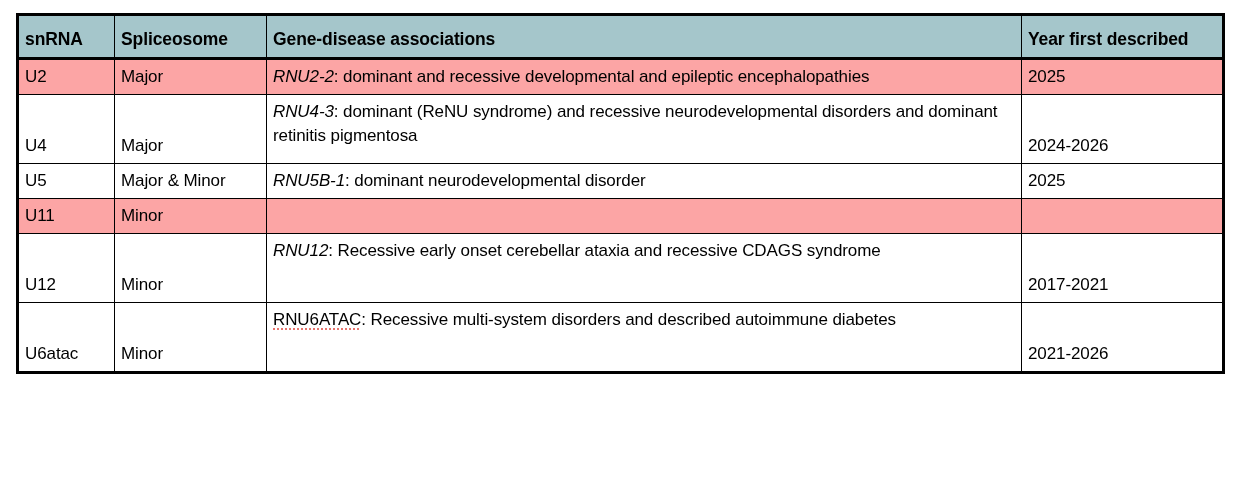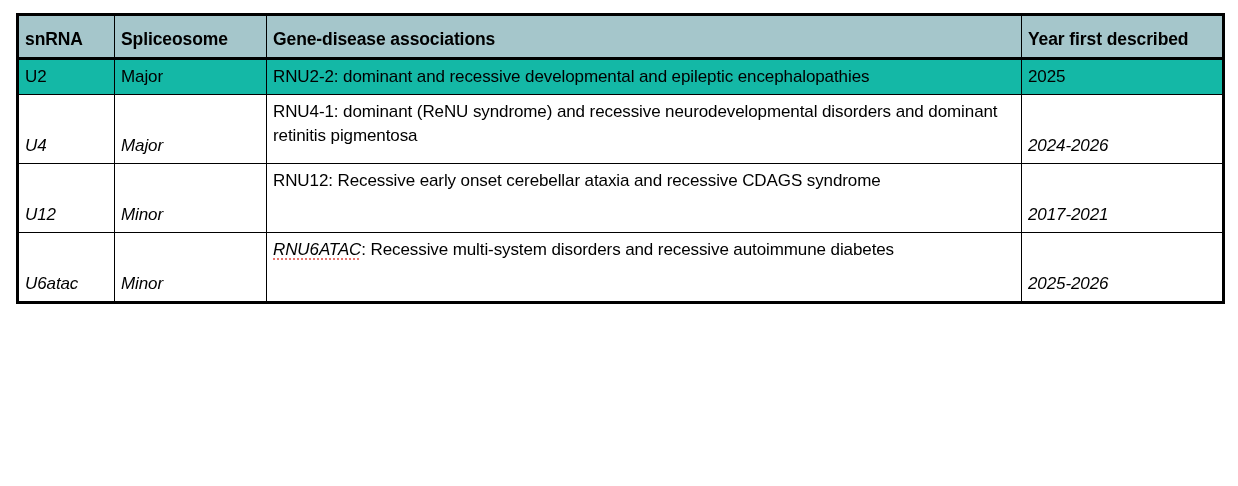"U2" tbody tr.shaded td { background: #14b8a6 -> #fca5a5 }
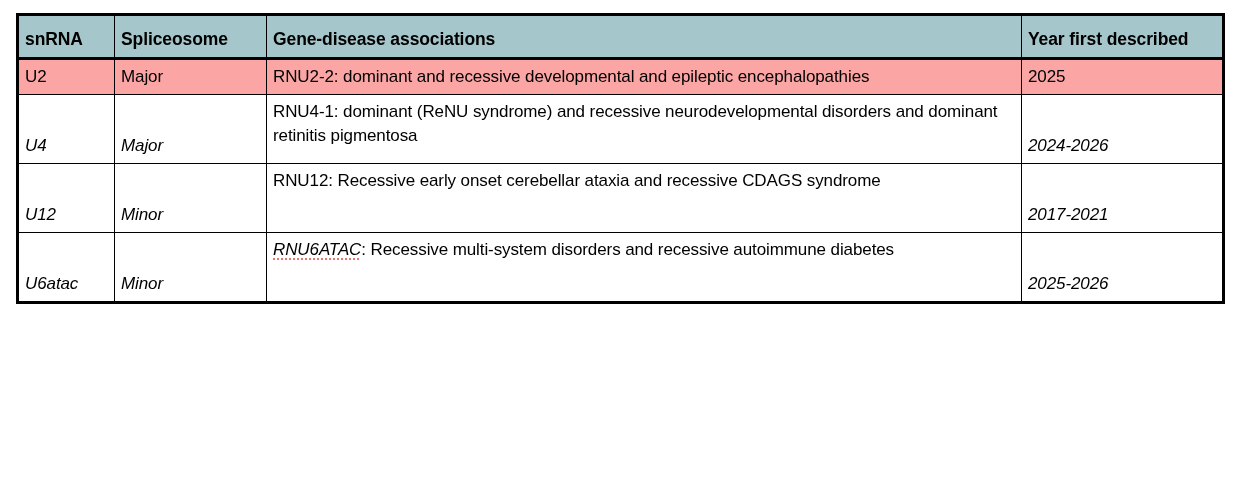"RNU2-2" .gene { font-style: none -> italic }
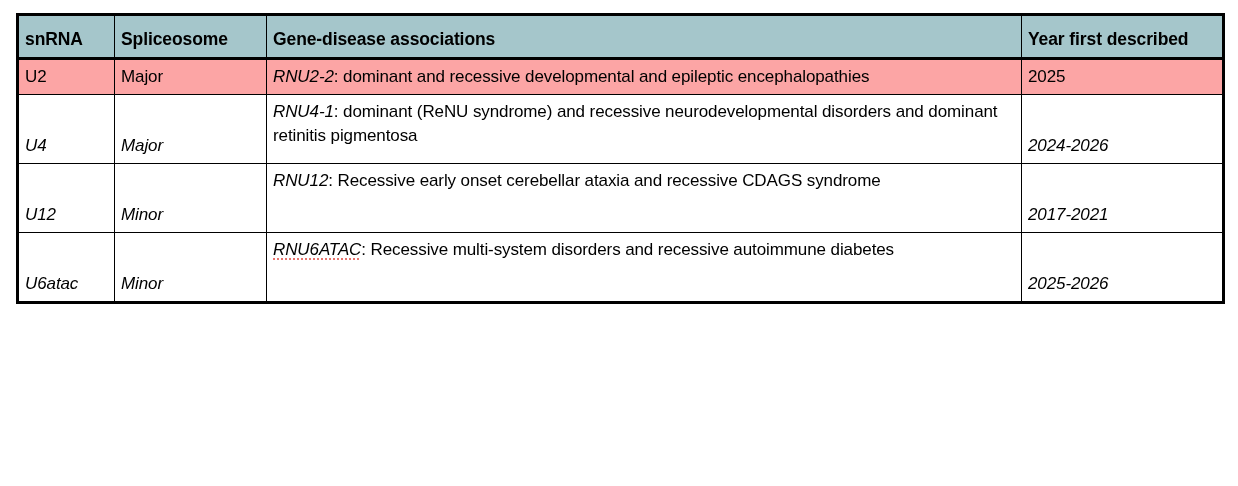"RNU4-1" span.gene { text: RNU4-1 -> RNU4-3 }
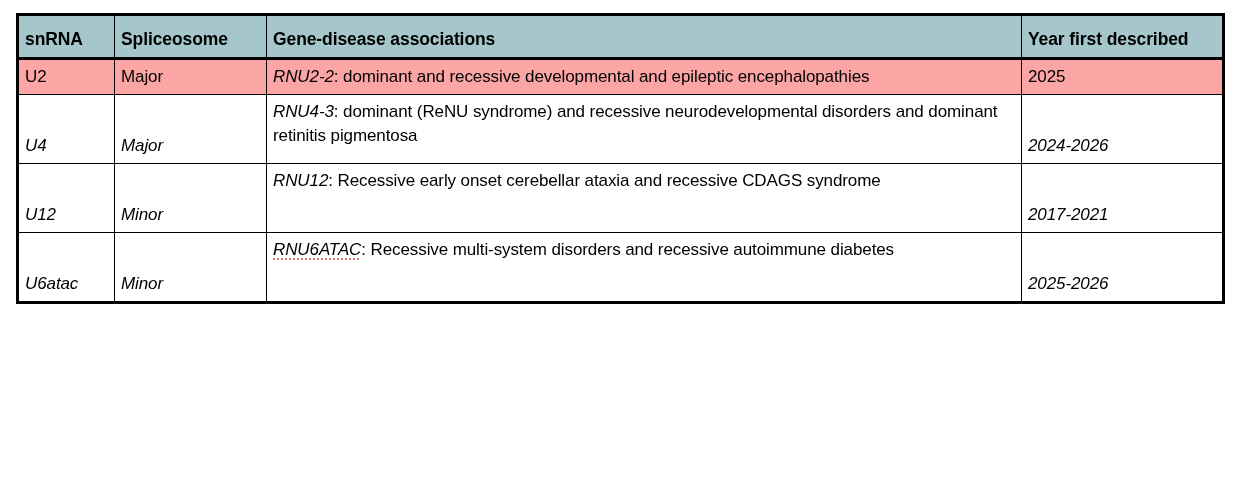"U4" tbody tr.tall td.align-bottom { font-style: italic -> none }
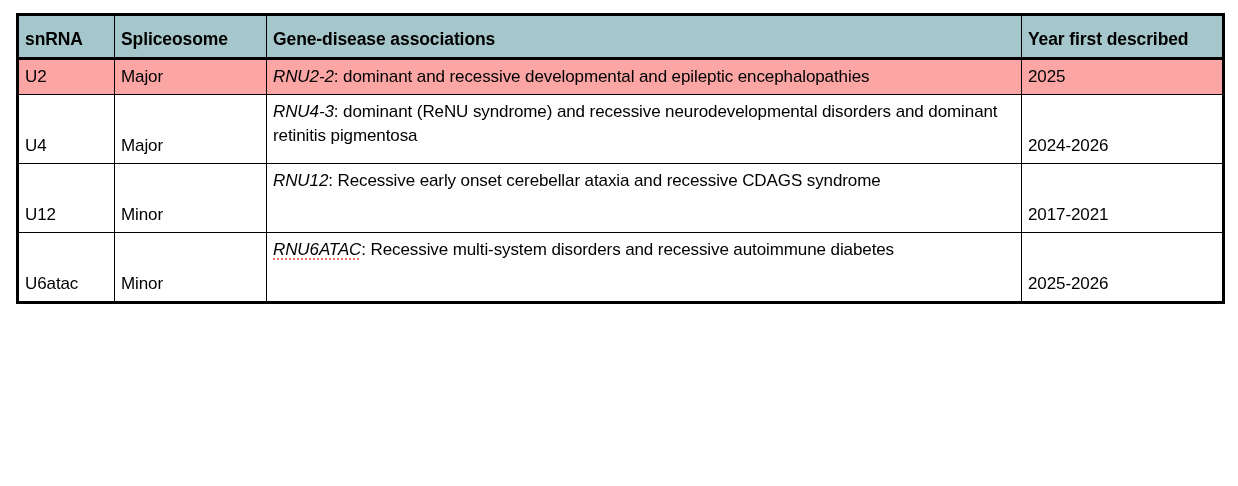"U5" tr.plain { html: none -> <tr> <td>U5</td> <td>Major &amp; Minor</td> <td><span>RNU5B-1</span><span>: dominant neurodevelopmental disorder</span></td> <td>2025</td> </tr> }
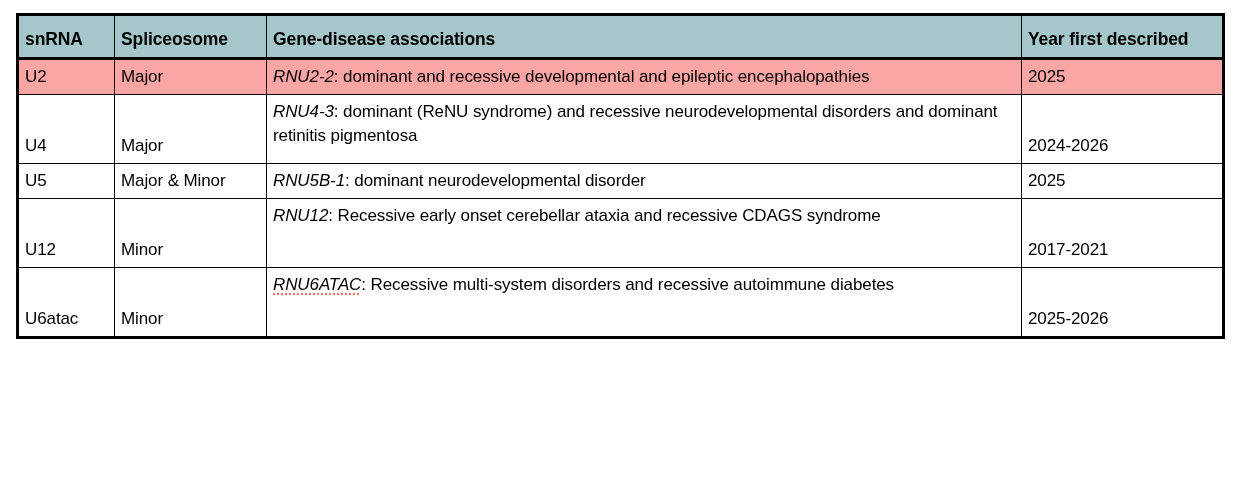"U11" tr.shaded { html: none -> <tr> <td>U11</td> <td>Minor</td> <td><span></span></td> <td></td> </tr> }
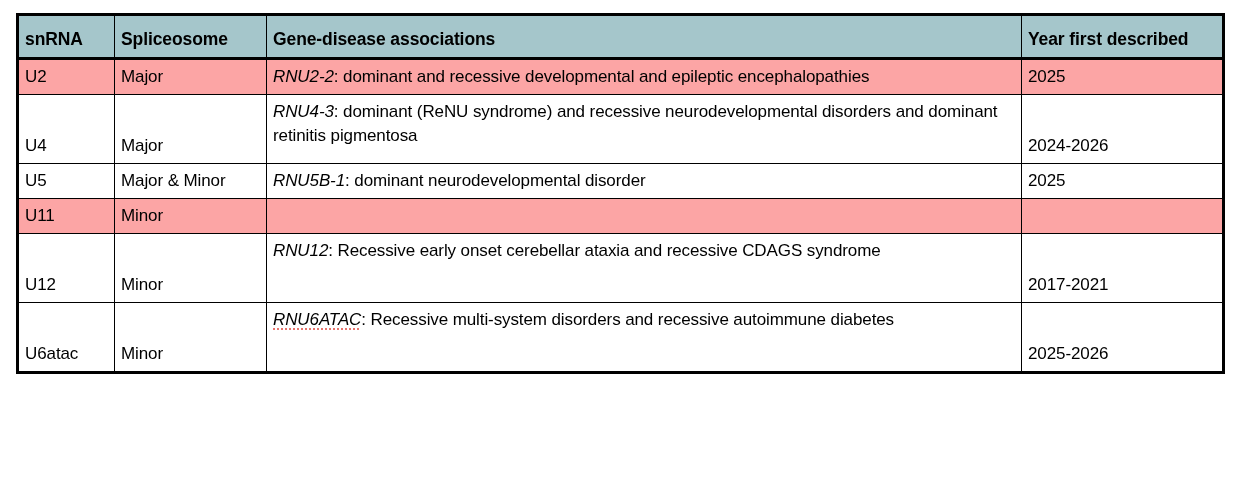"RNU6ATAC" .spellcheck { font-style: italic -> none }
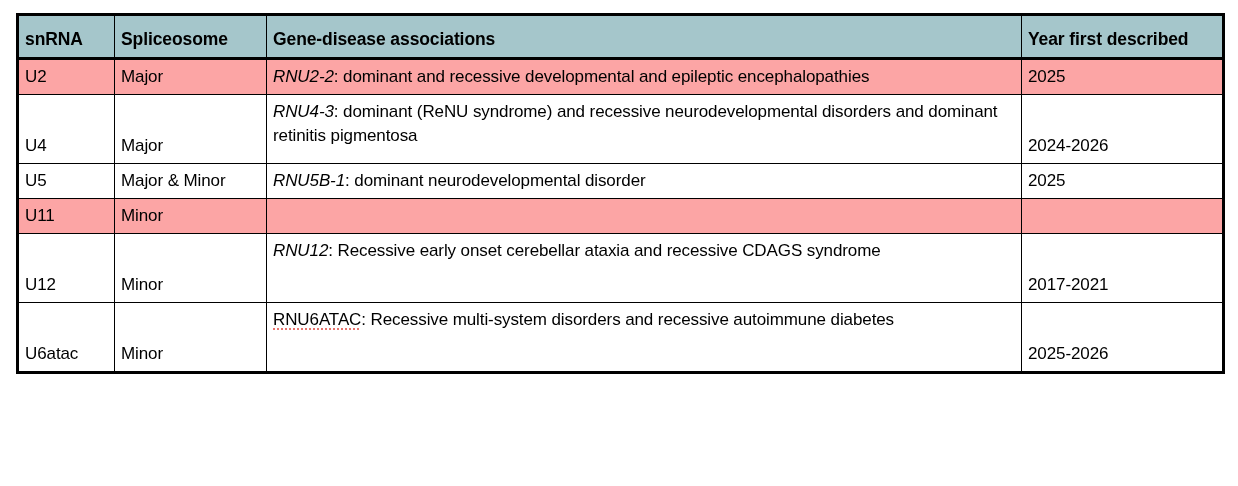": Recessive multi-system disorders and" span { text: recessive -> described }
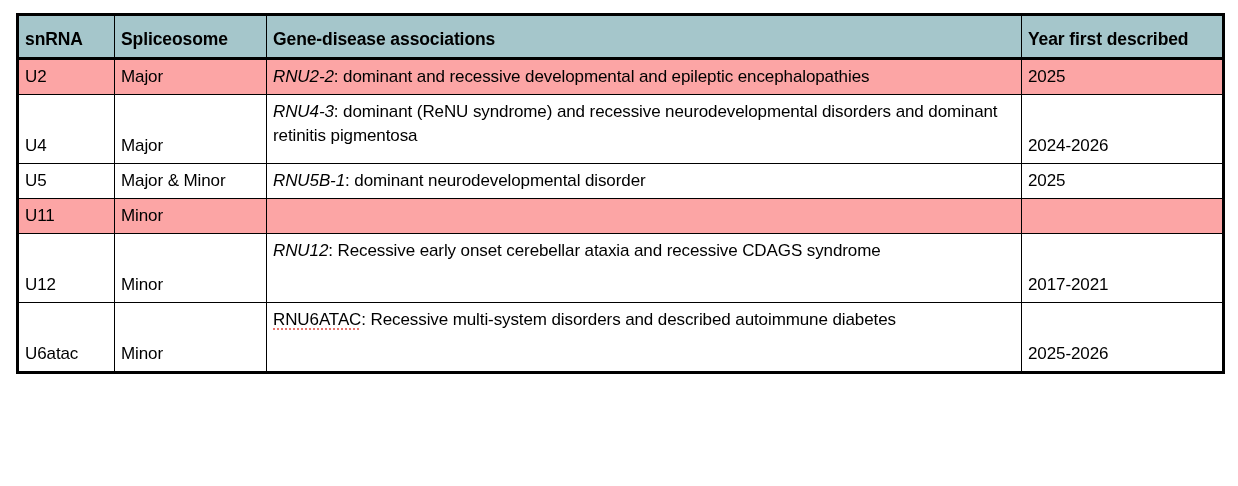"2025-2026" td.align-bottom { text: 2025-2026 -> 2021-2026 }
